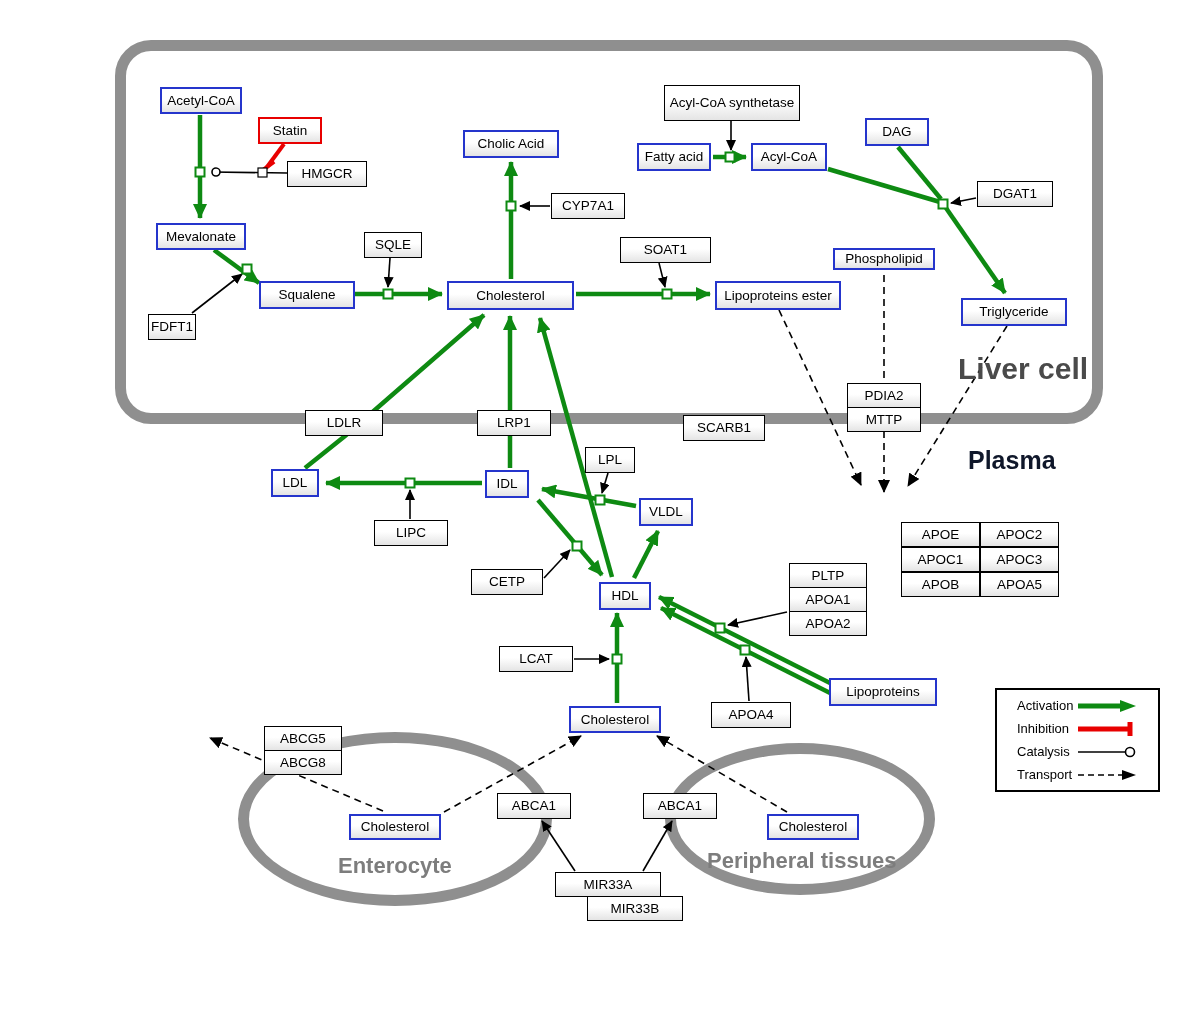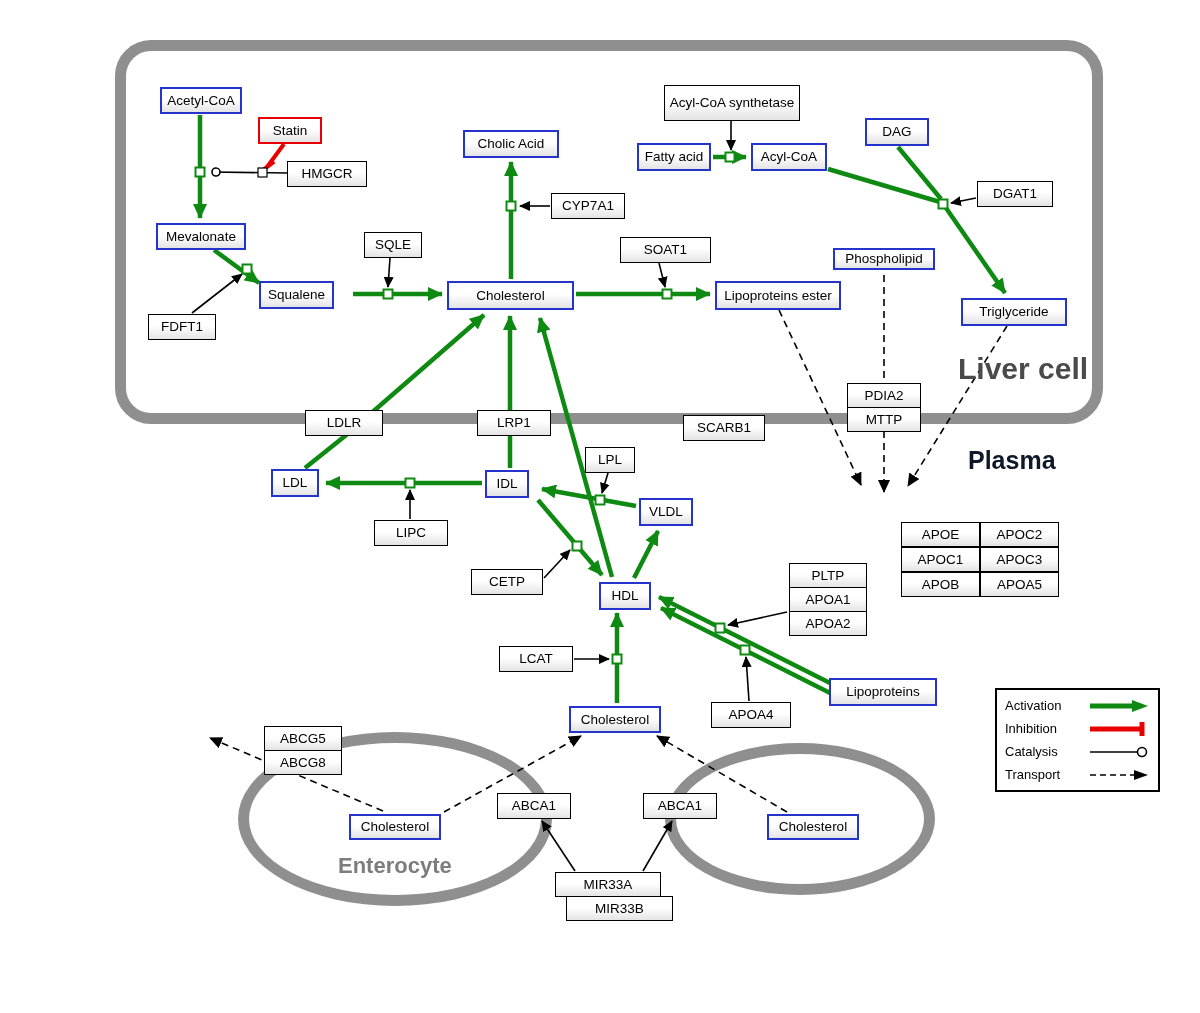"Squalene" div.node { width: 75px -> 96px }
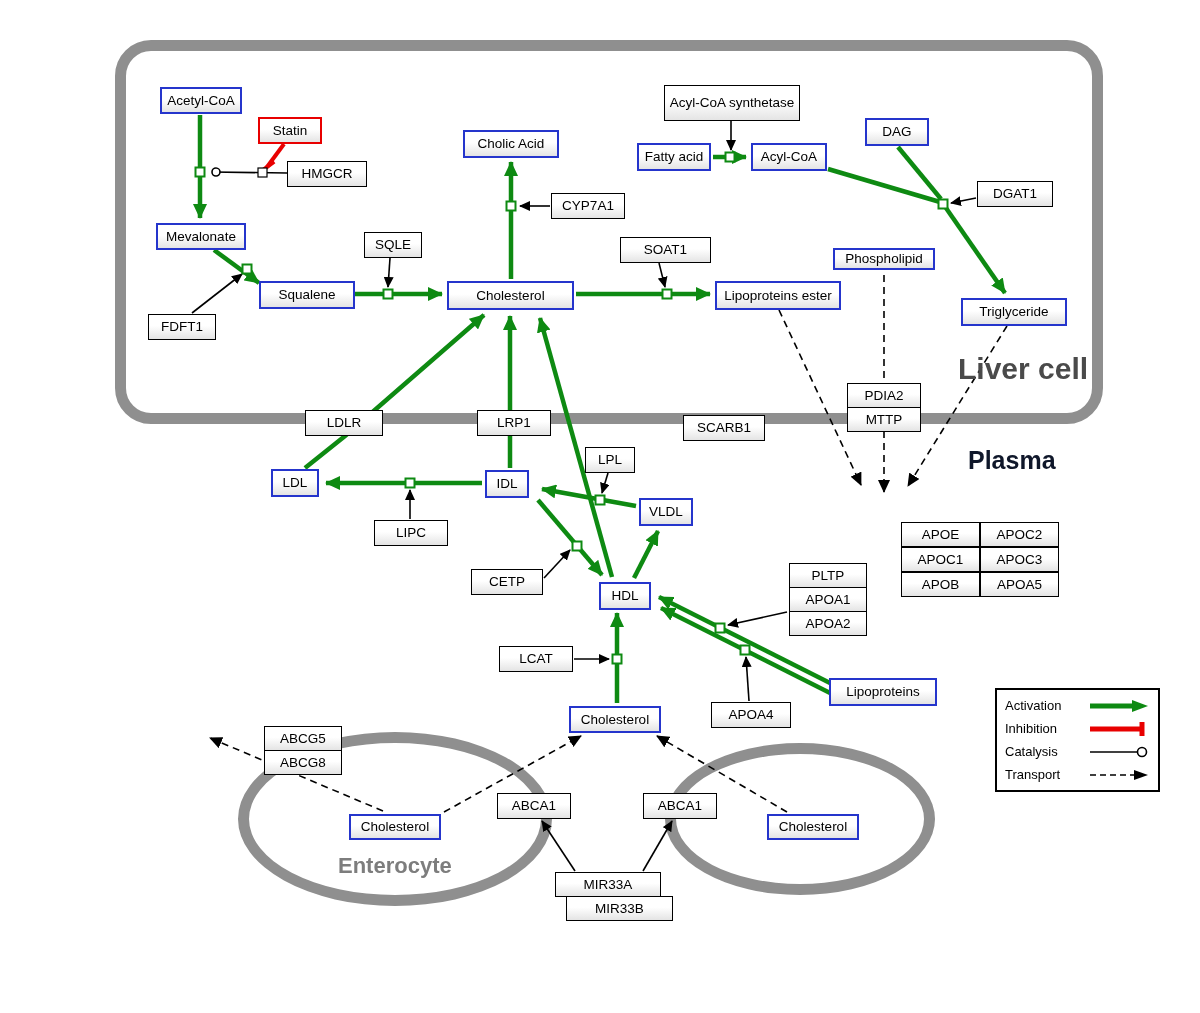"FDFT1" div.node { width: 68px -> 48px }
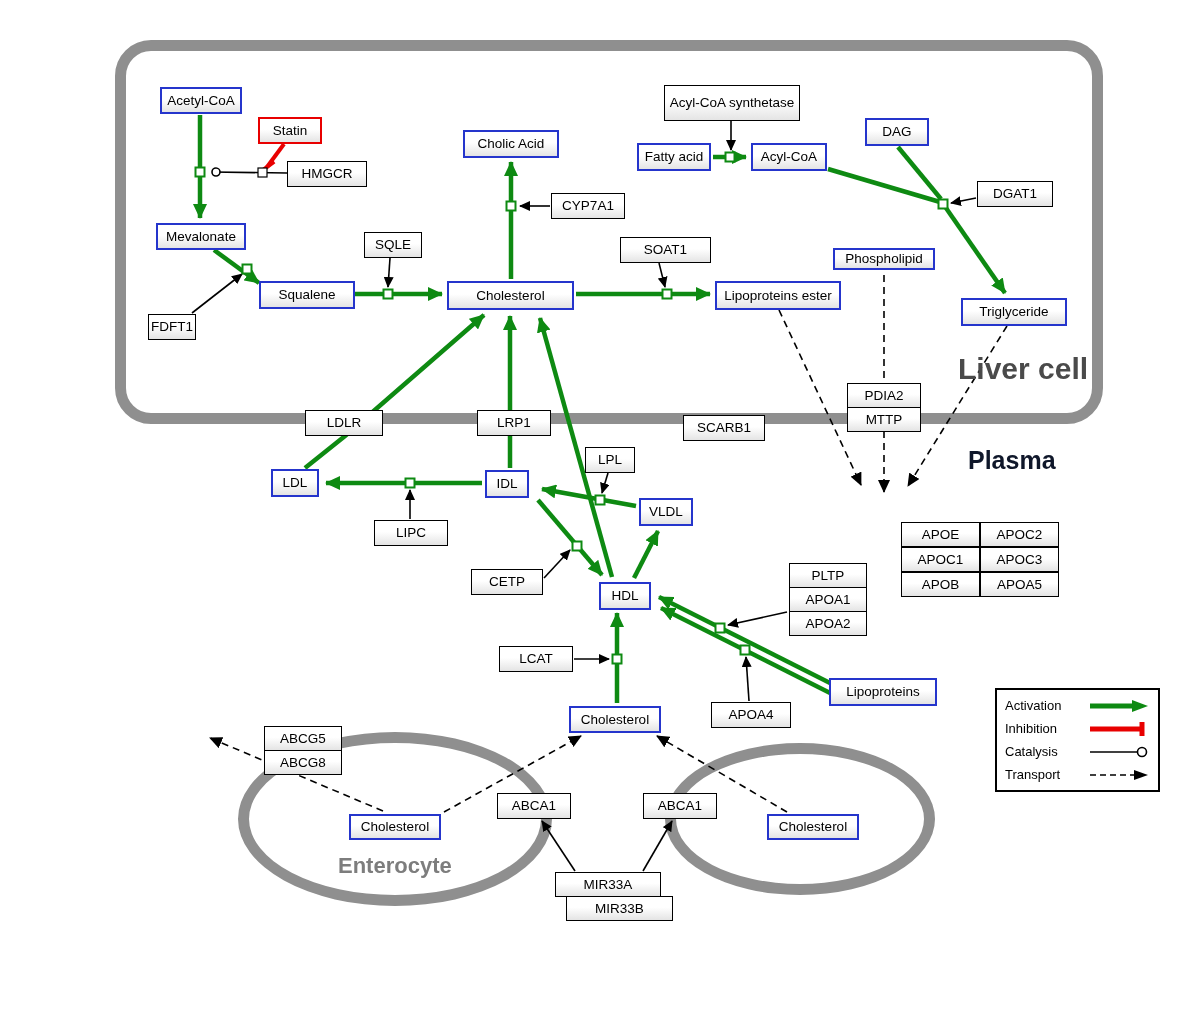"Activation" #legend { padding: 4px 8px -> 4px 20px }
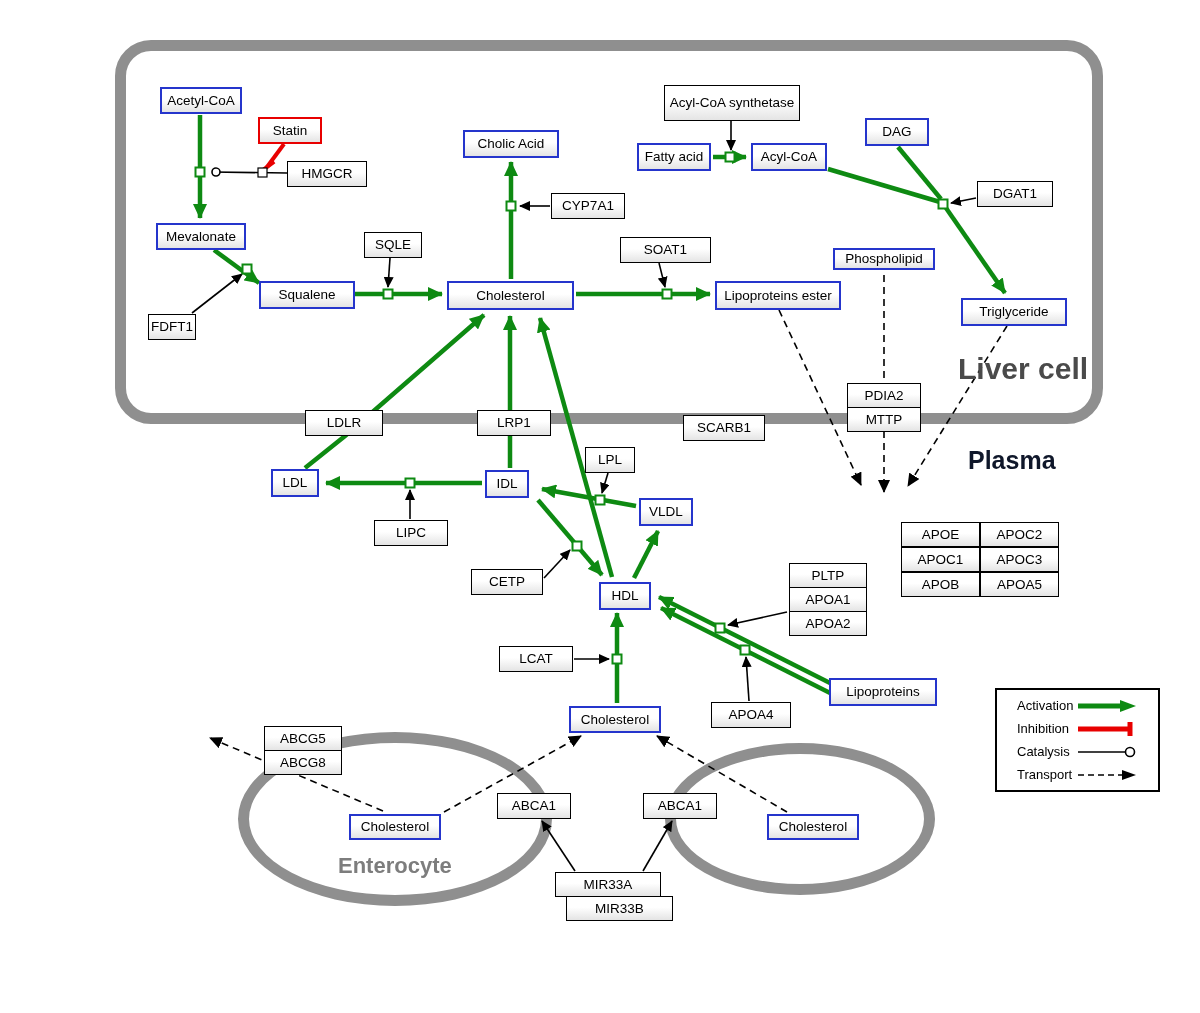"Peripheral tissues" div.region-label { html: none -> <div>Peripheral tissues</div> }
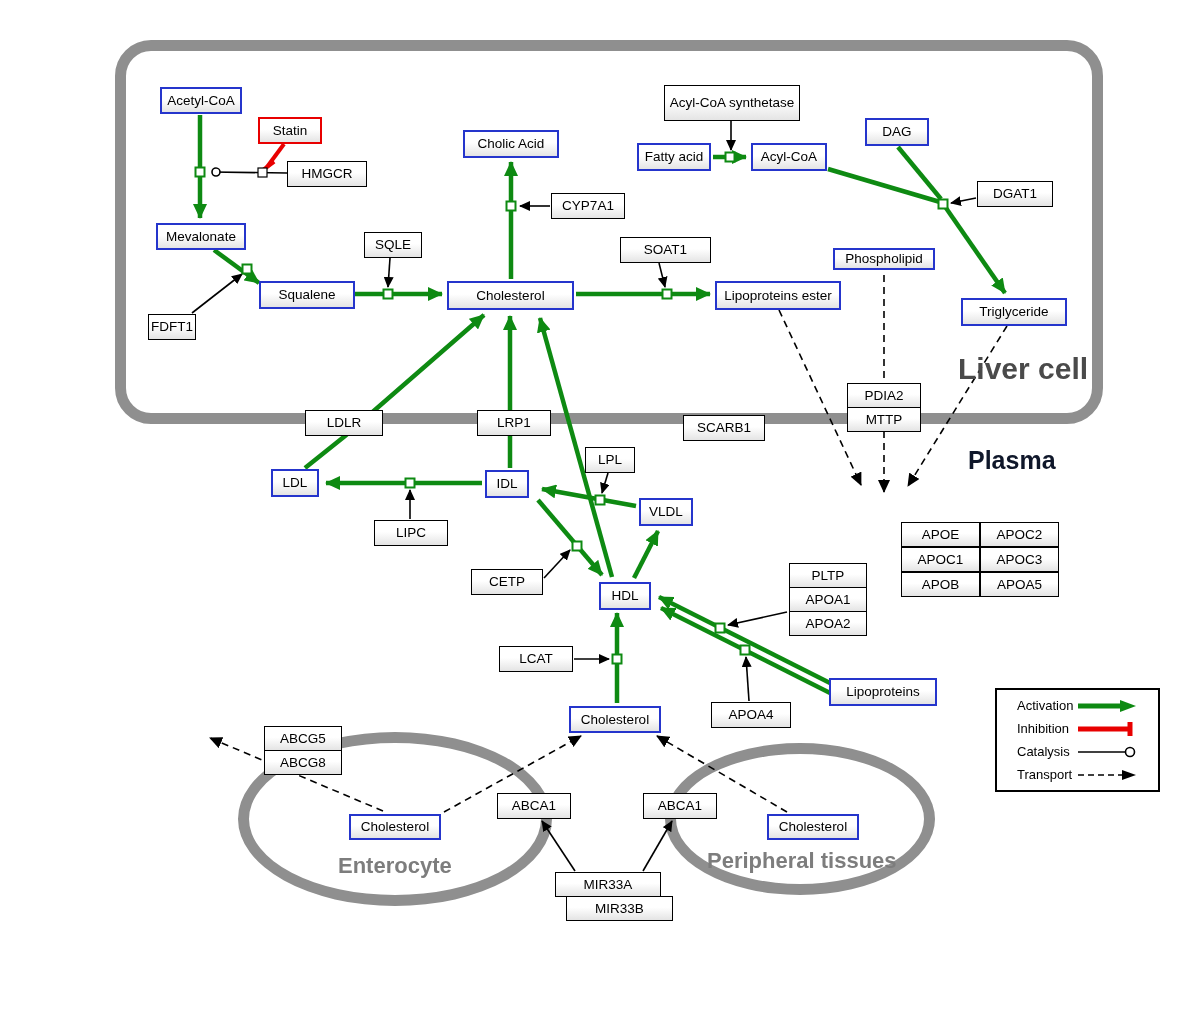"MIR33B" div.node { left: 566px -> 587px; width: 107px -> 96px }
